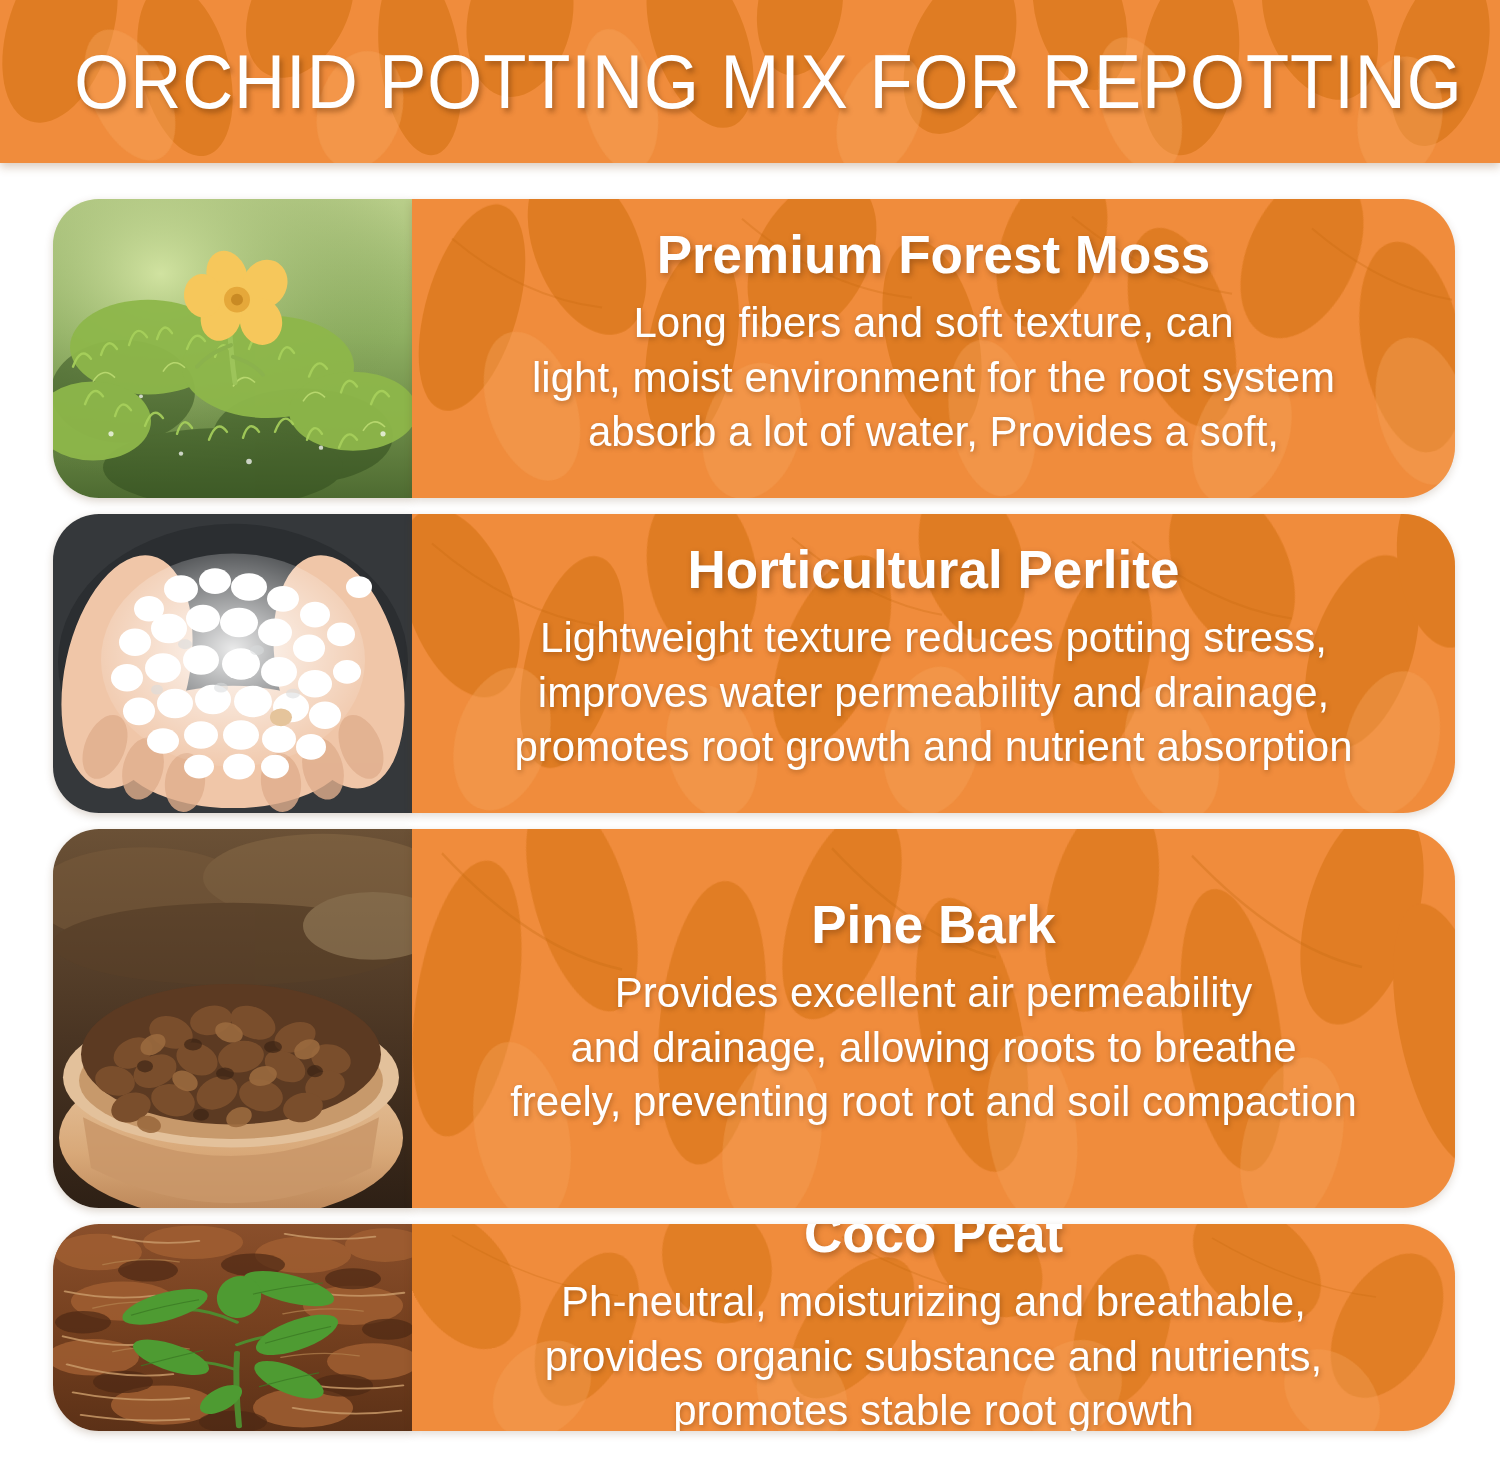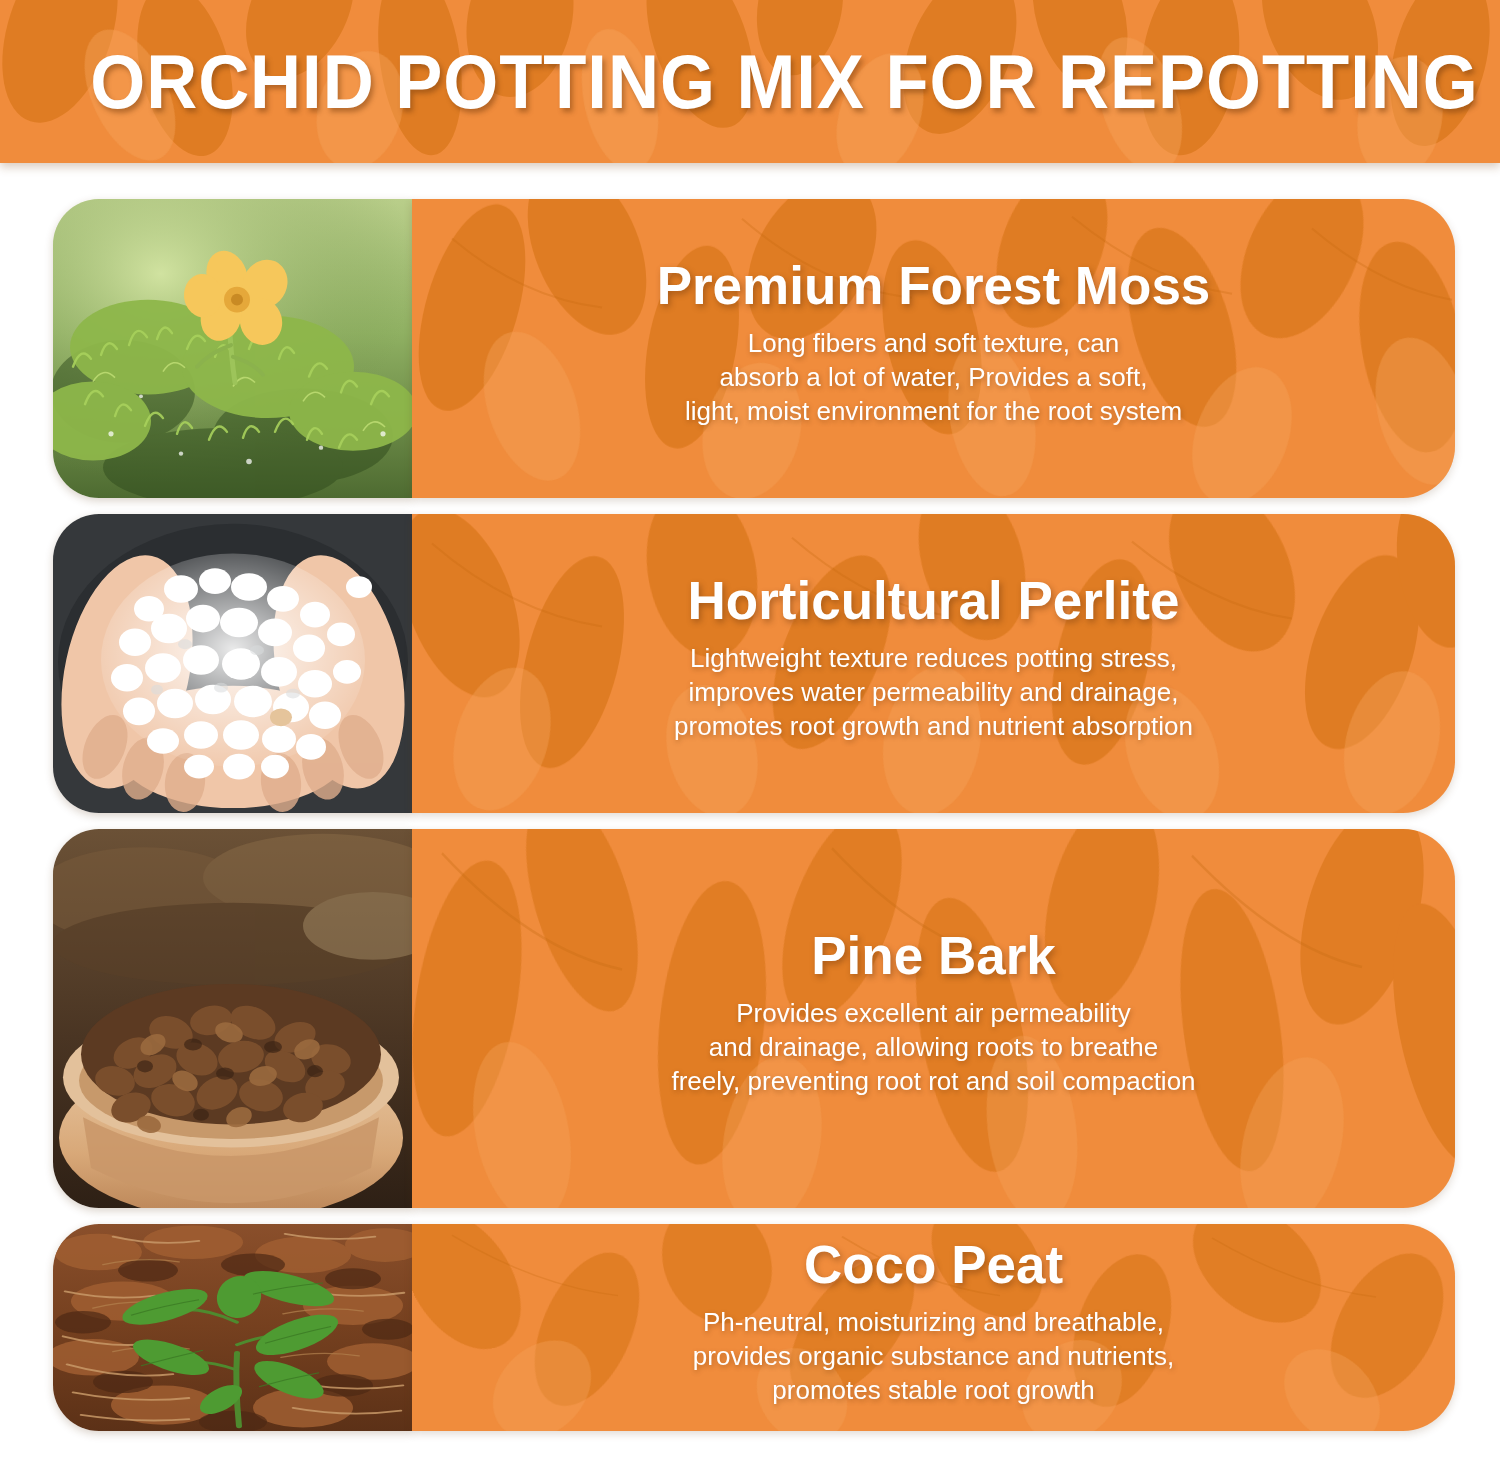"ORCHID POTTING MIX FOR REPOTTING" .header-title { font-weight: bold -> normal; padding: 0 38px -> 0 22px }
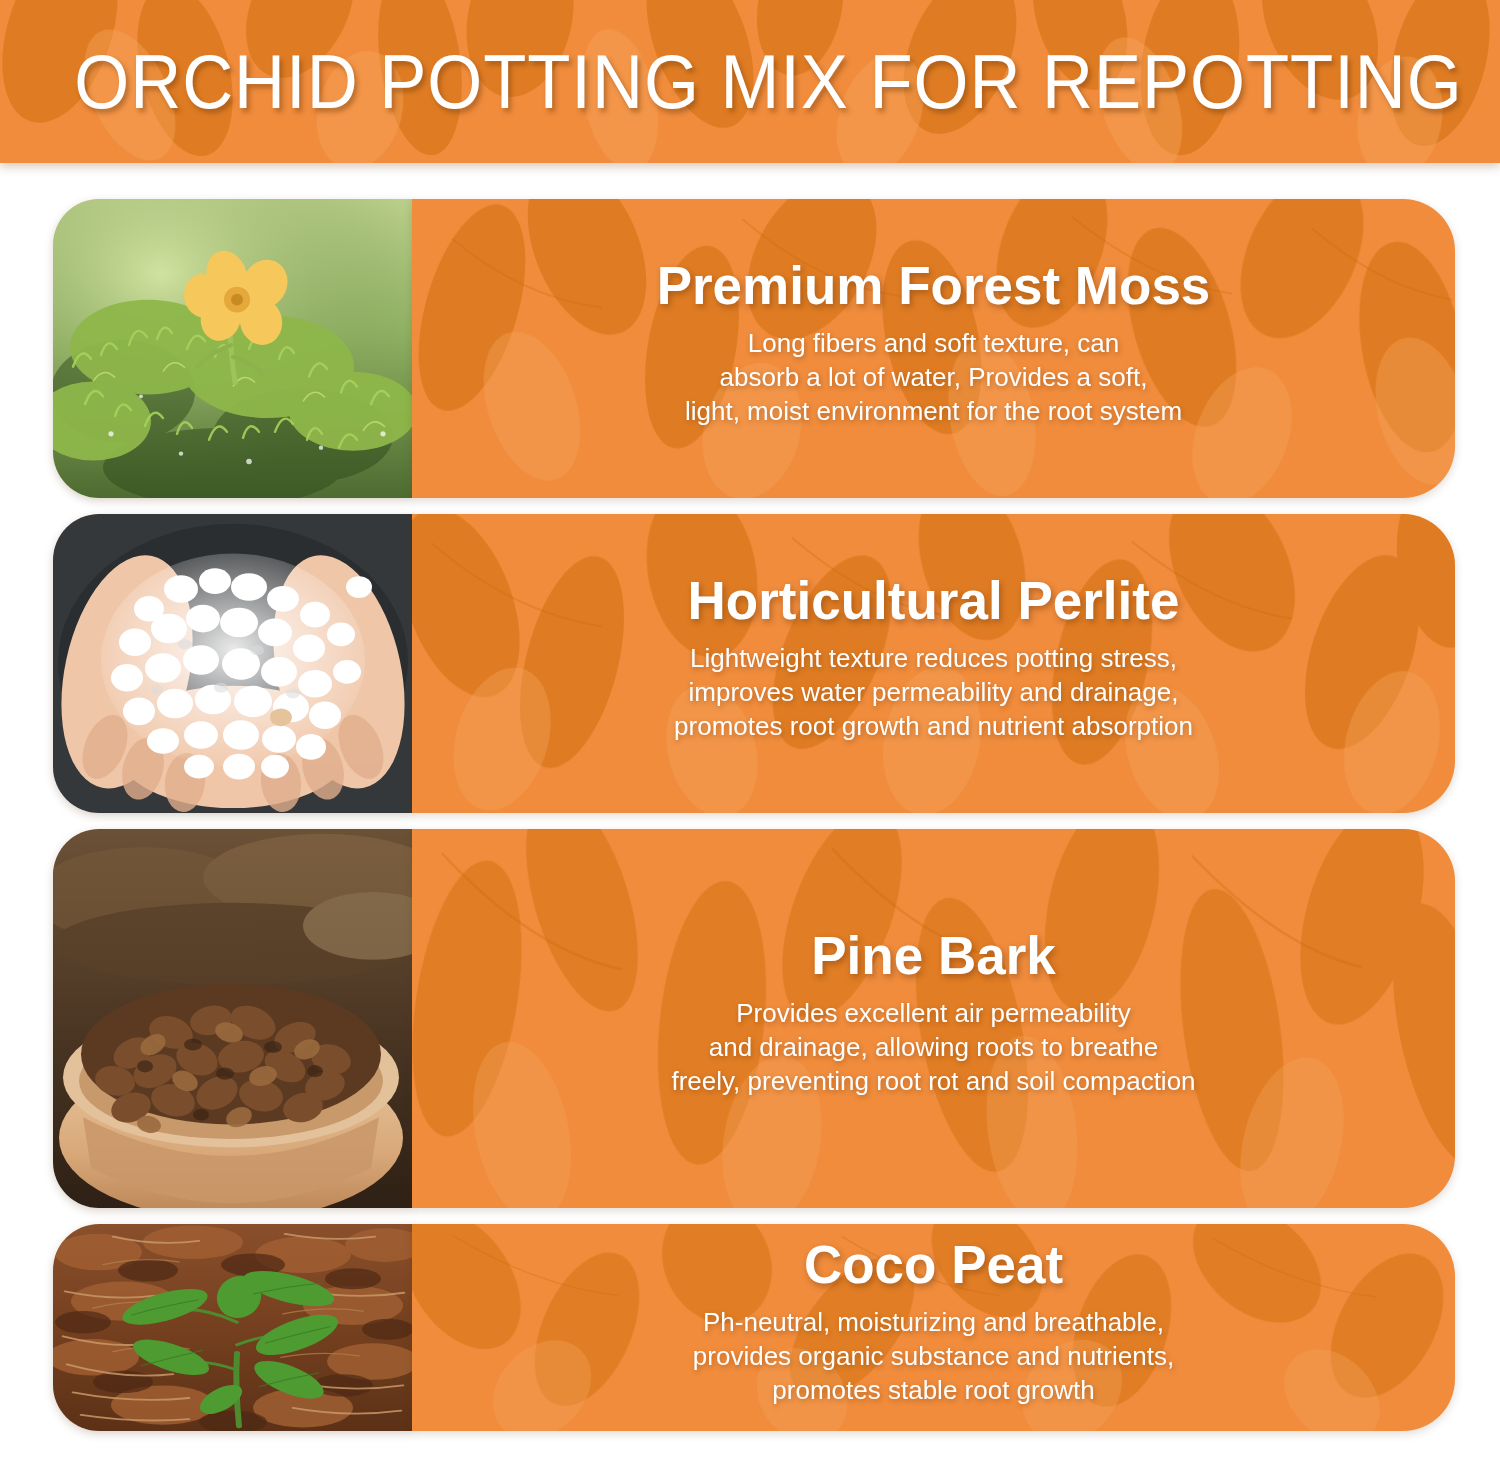"Long fibers and soft texture," .card-desc { font-size: 26px -> 42px }
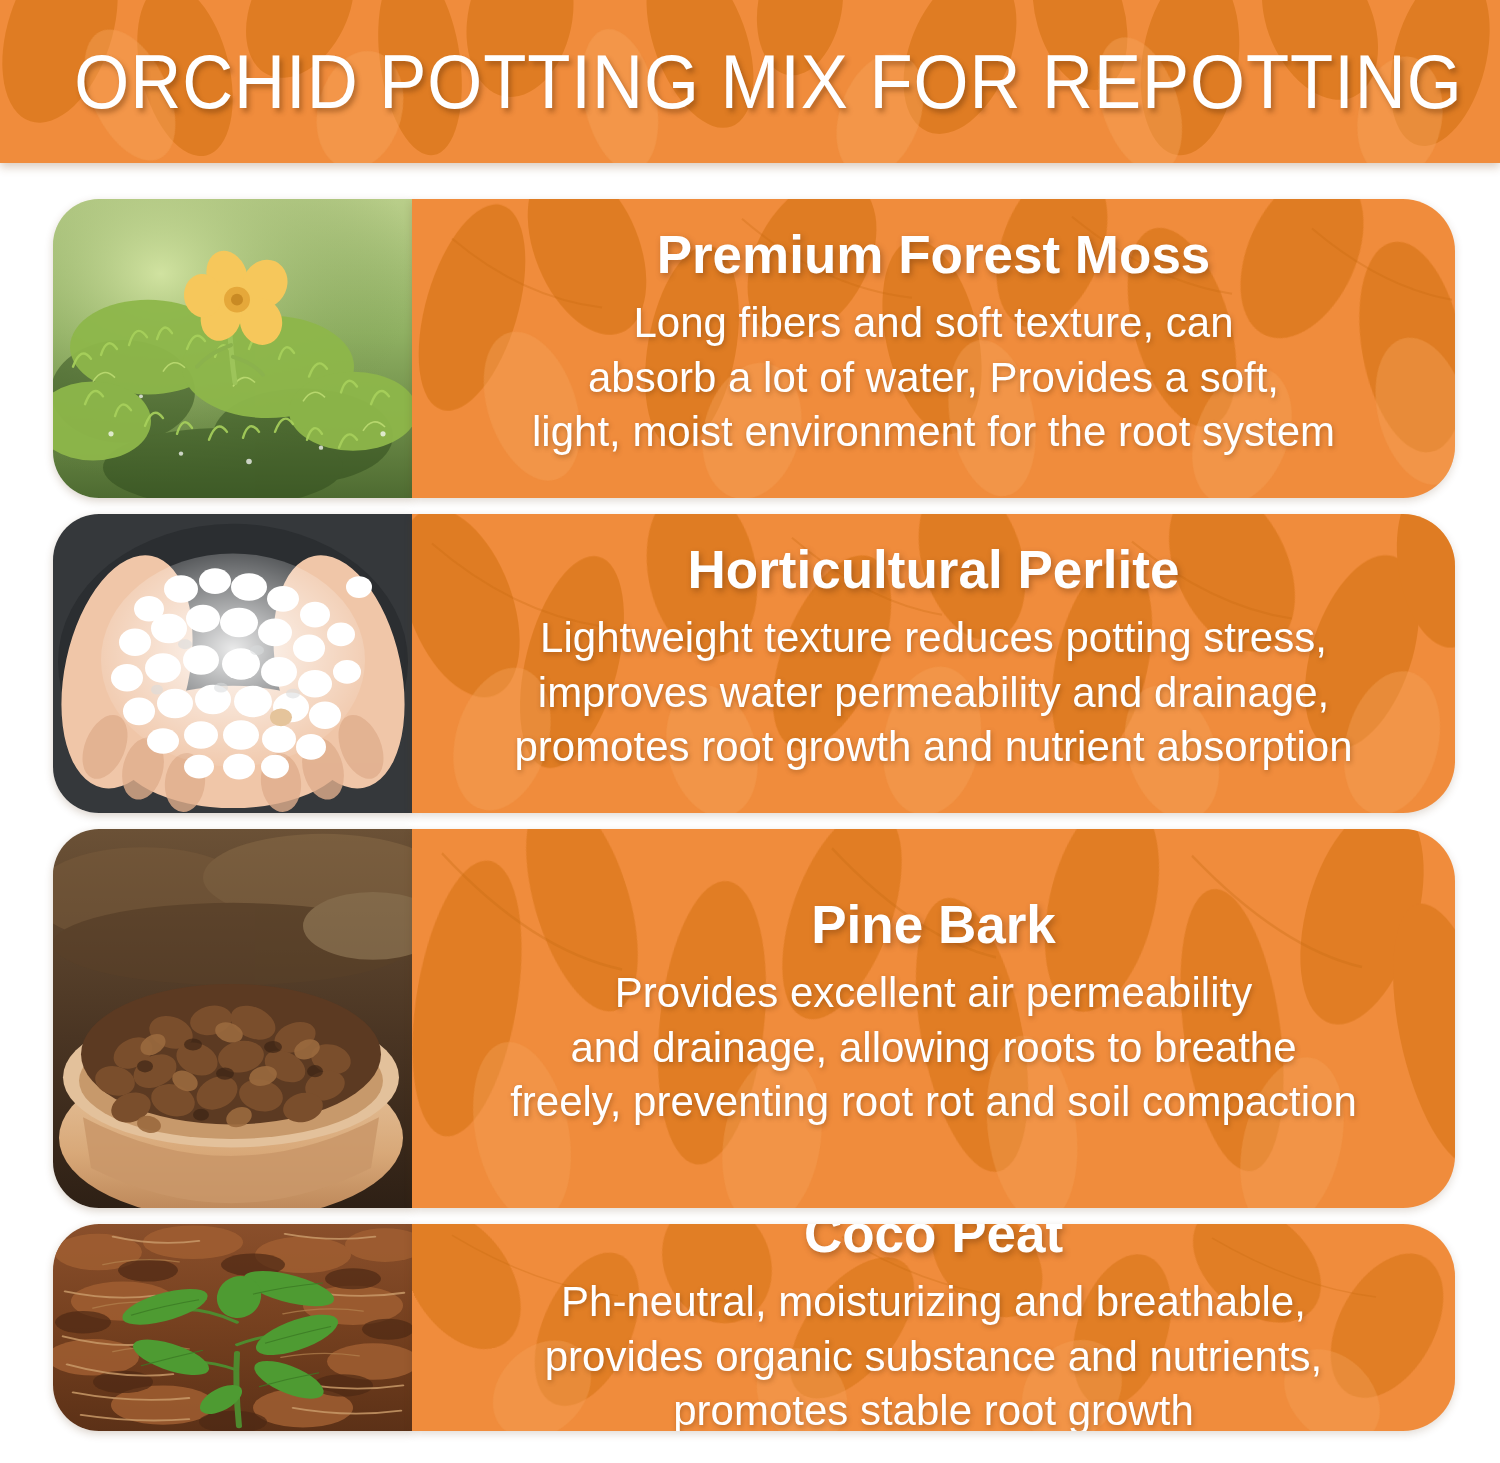"absorb a lot of water," span.ln { order: before "light, moist environment for the" -> after "light, moist environment for the" }
